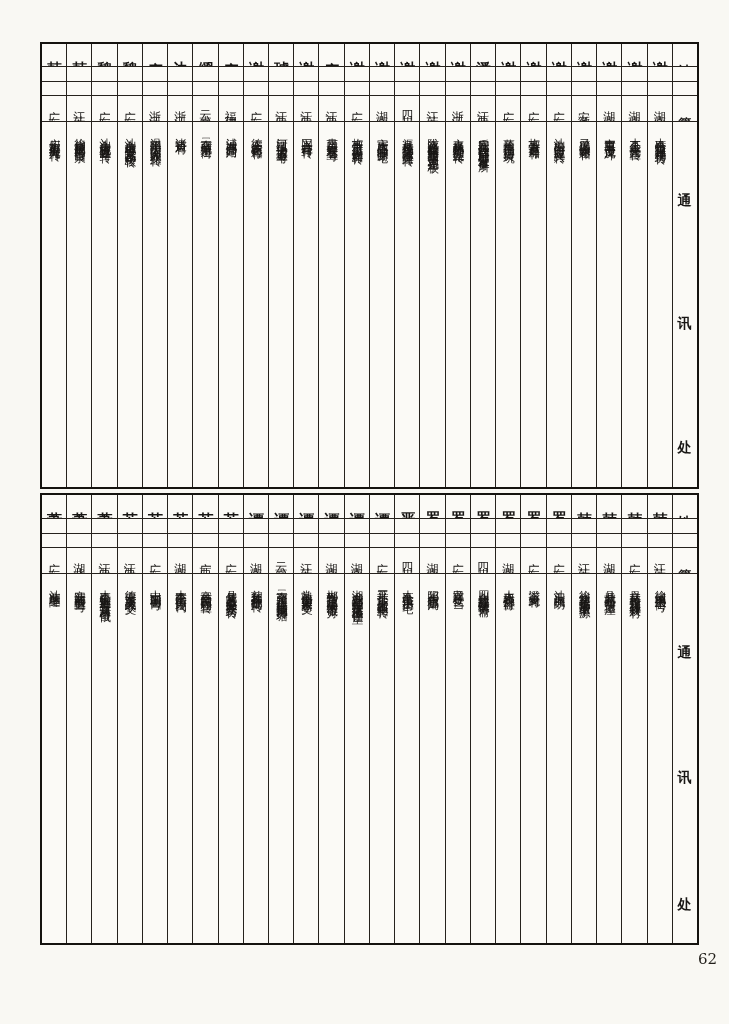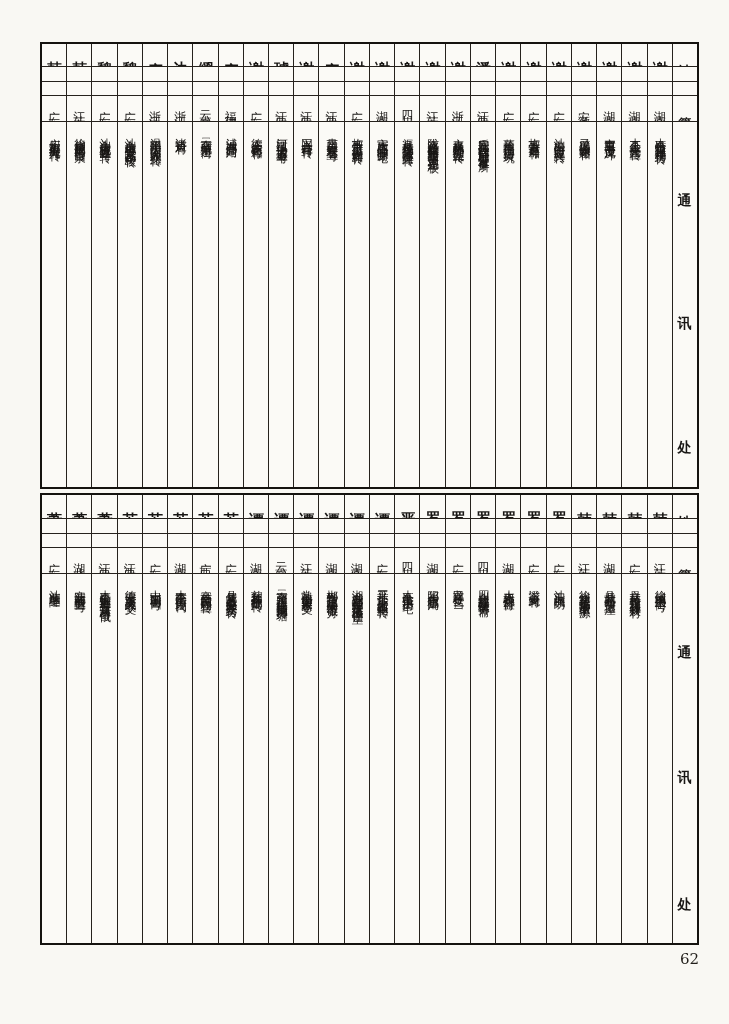"62" .page-number { left: 680px -> 698px }
